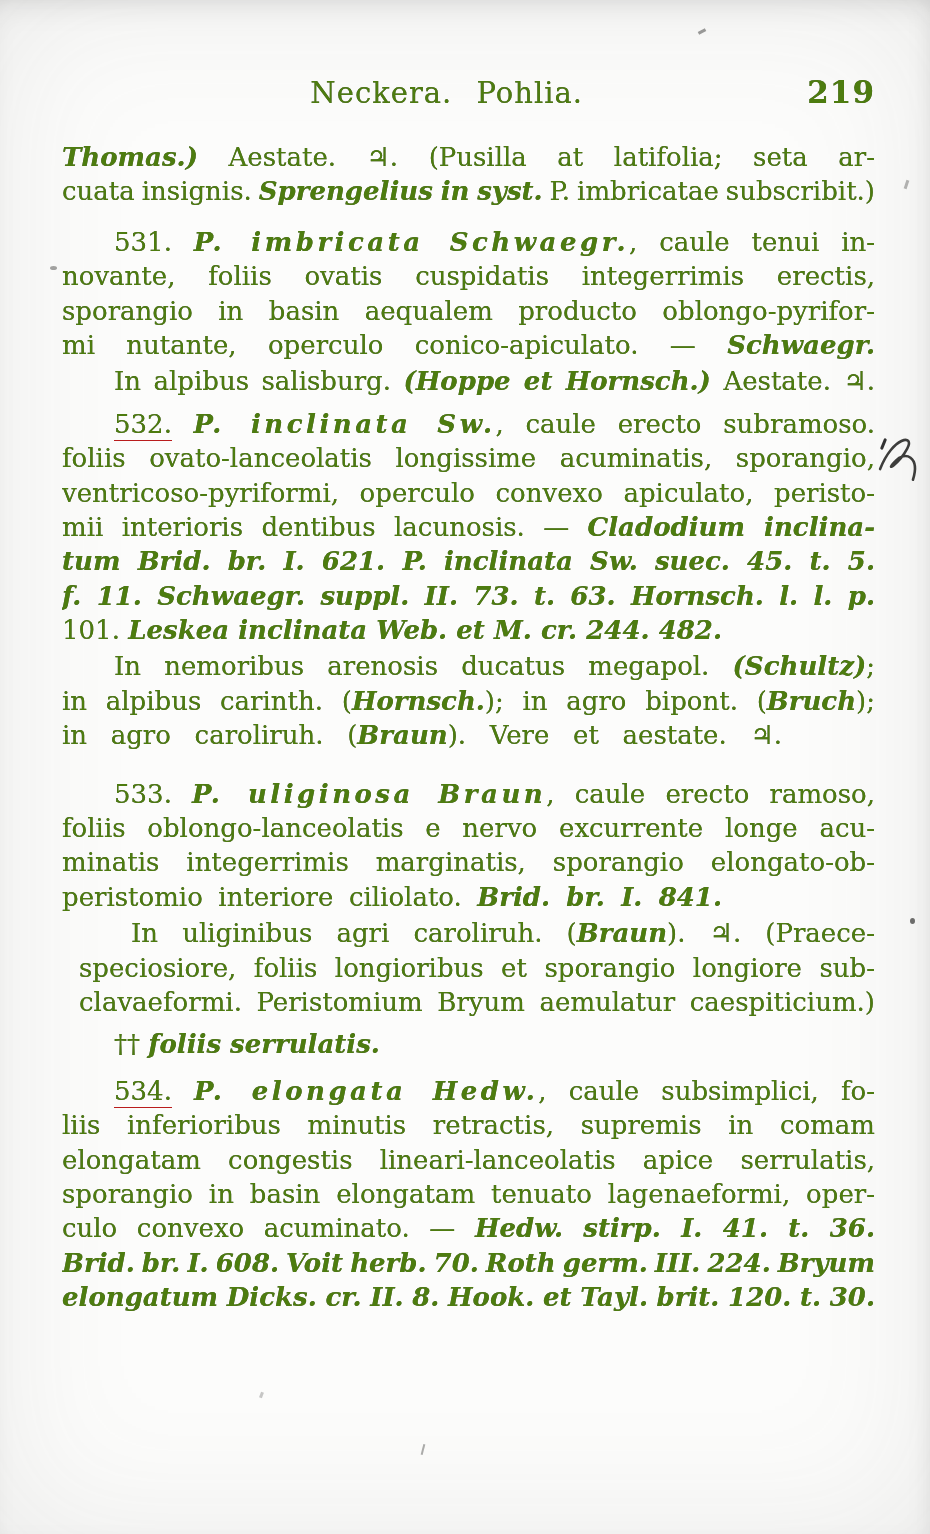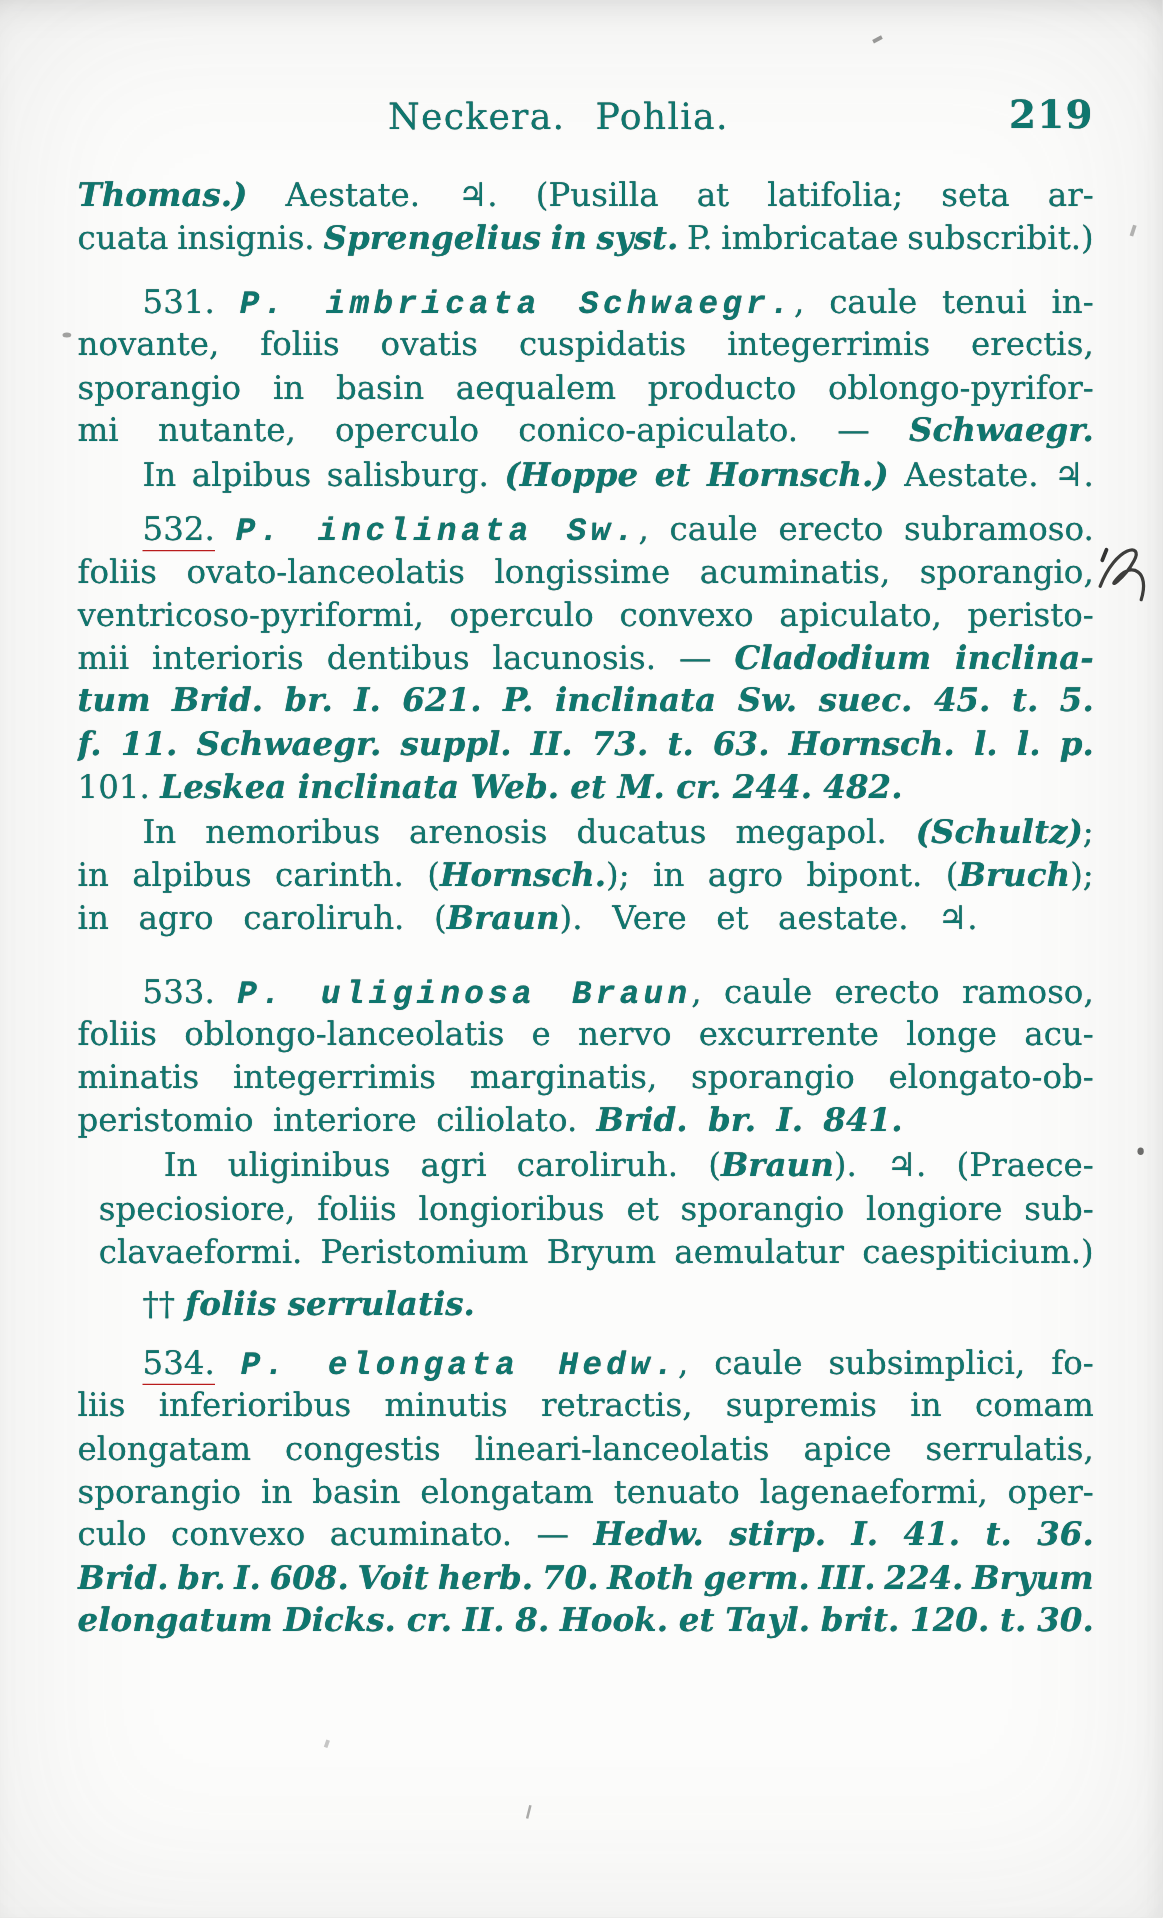"Neckera. Pohlia." .page { color: #0f766e -> #4d7c0f }
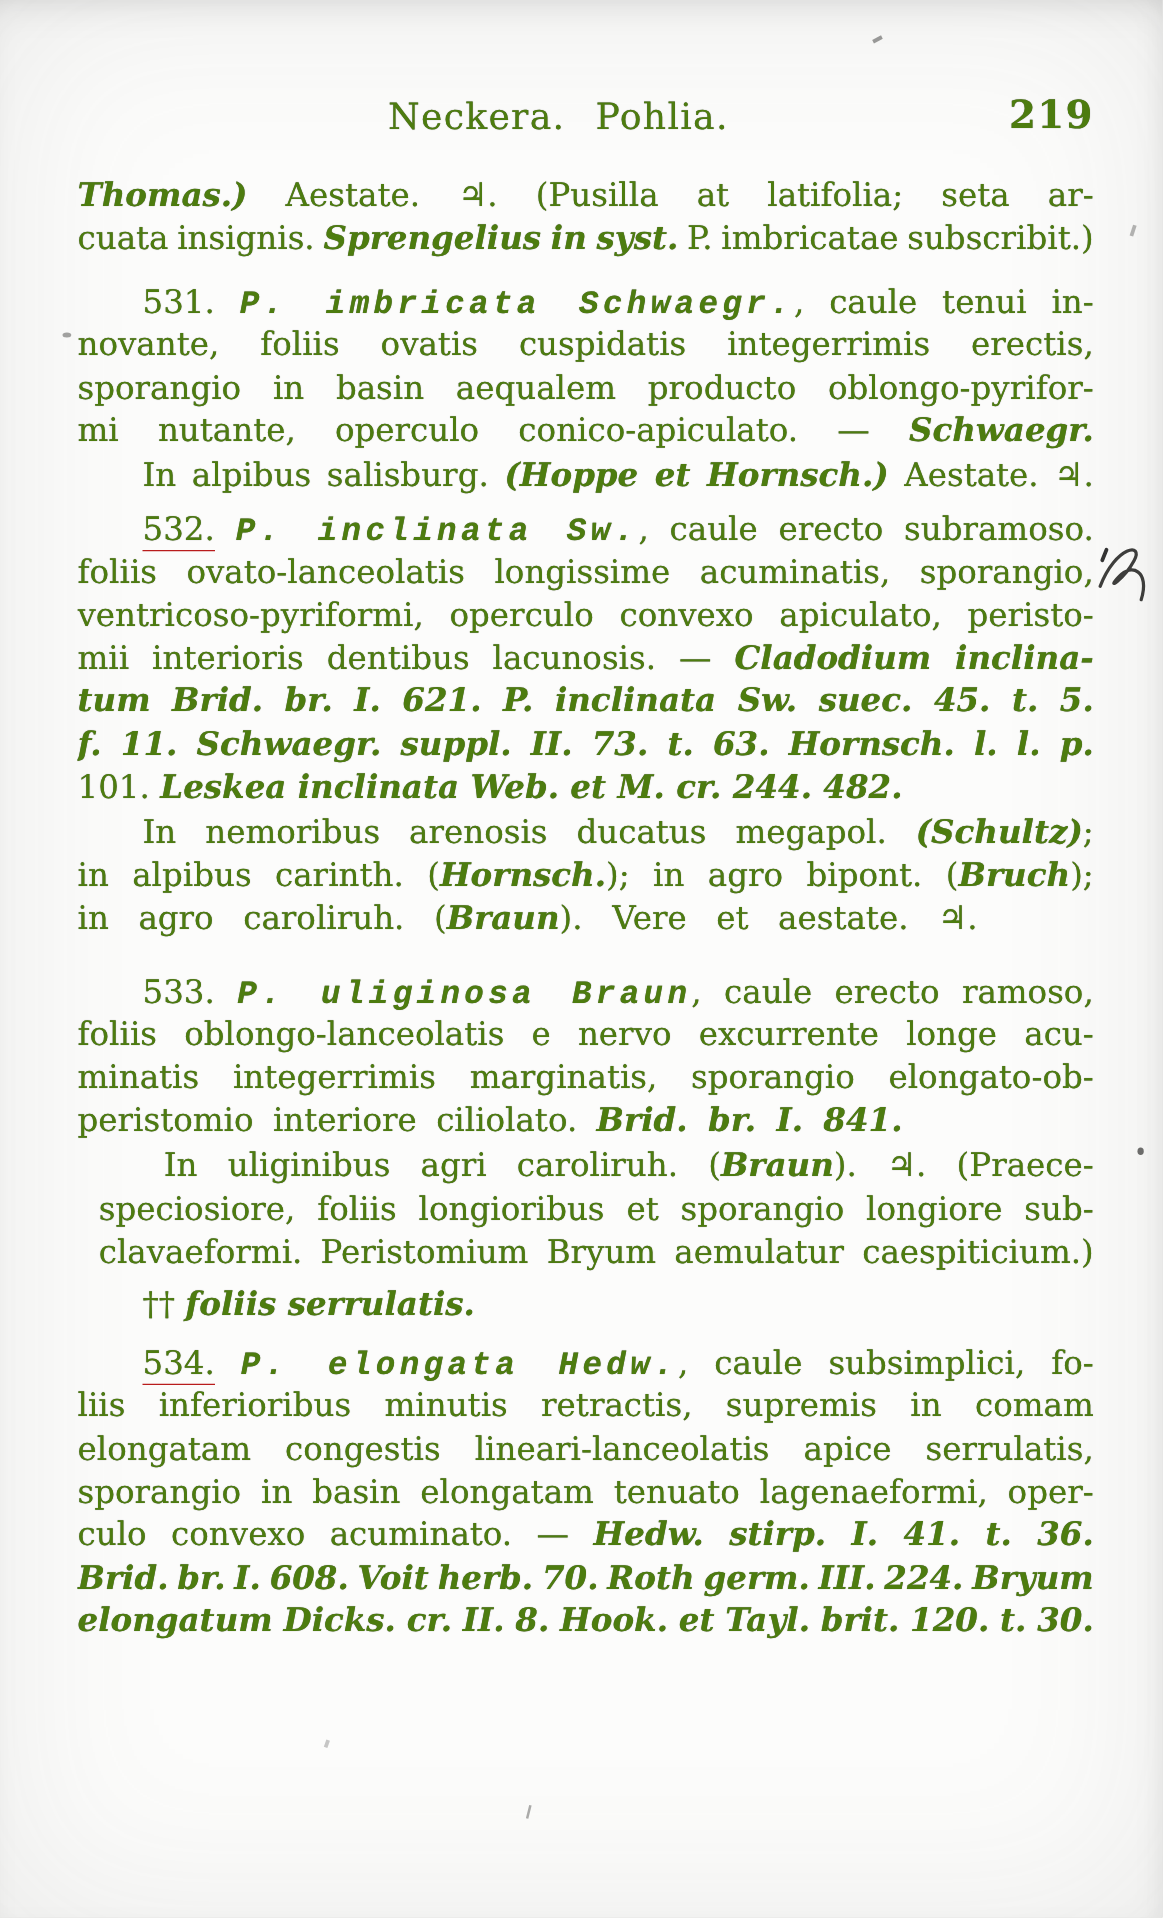"P. imbricata Schwaegr." .s-bisp { font-family: Liberation Mono, monospace -> none }
